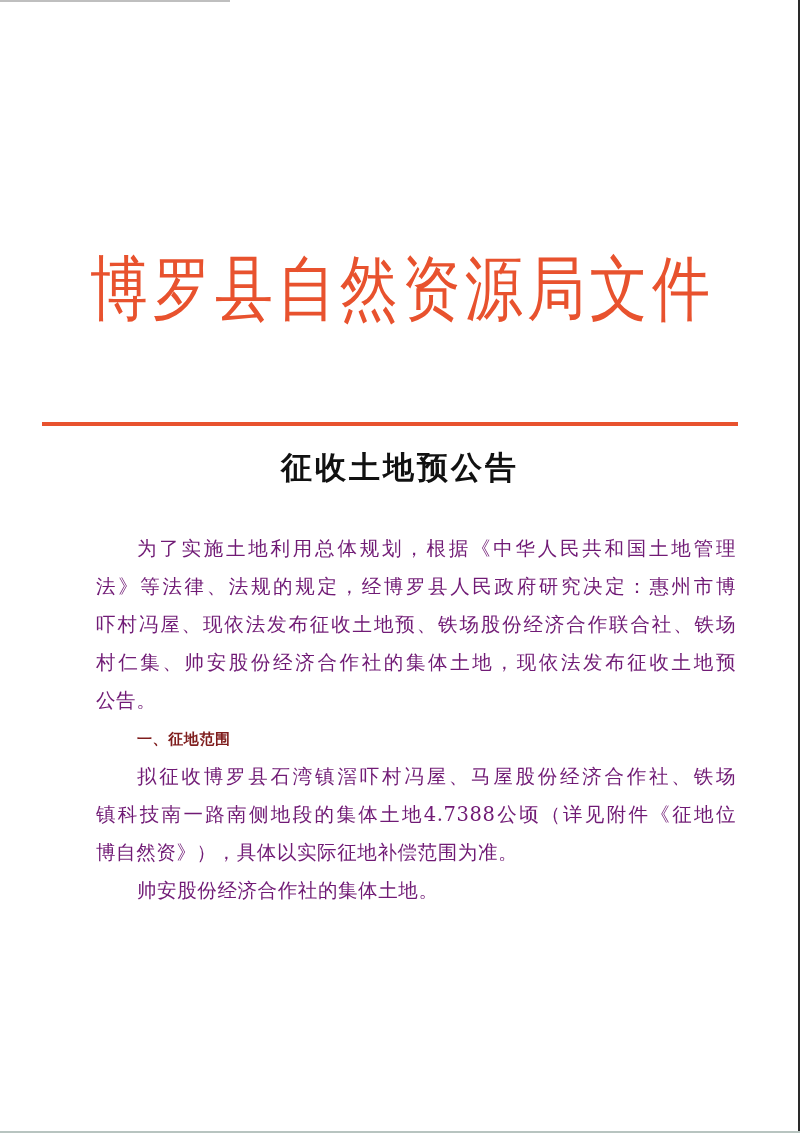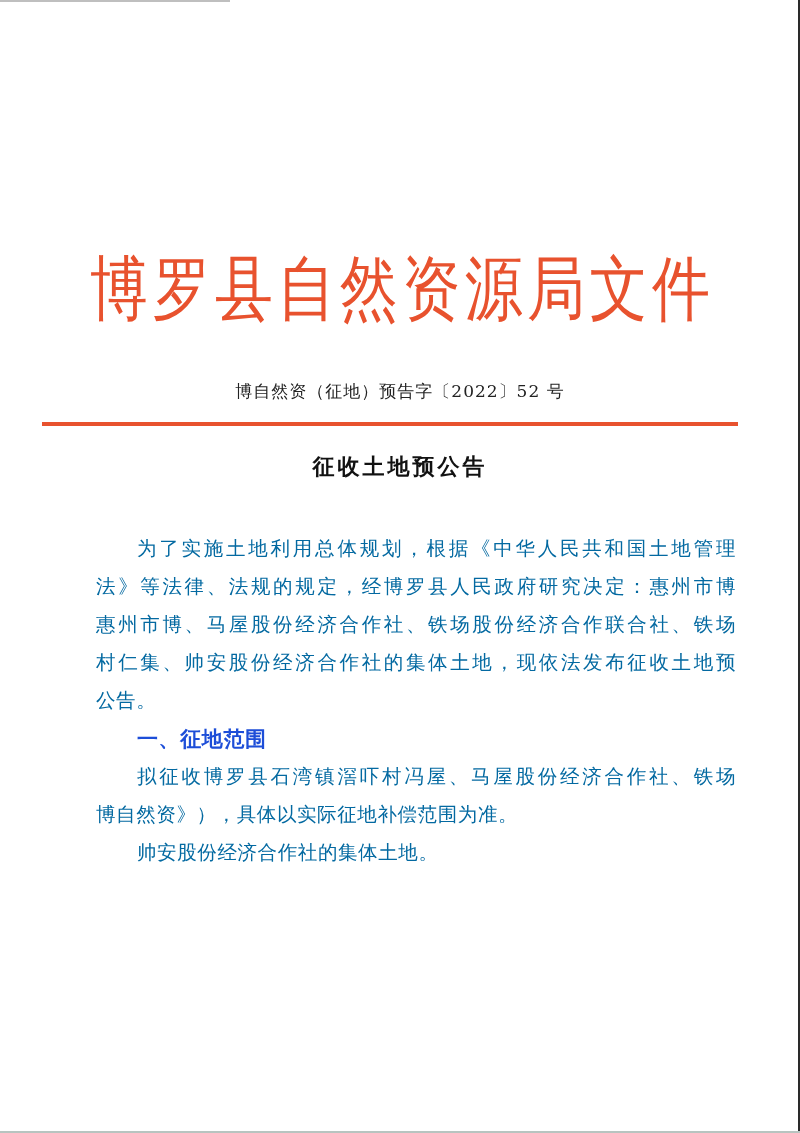"博自然资（征地）预告字〔2022〕52 号" div.doc-number { html: <div>博自然资（征地）预告字〔2022〕52 号</div> -> none }
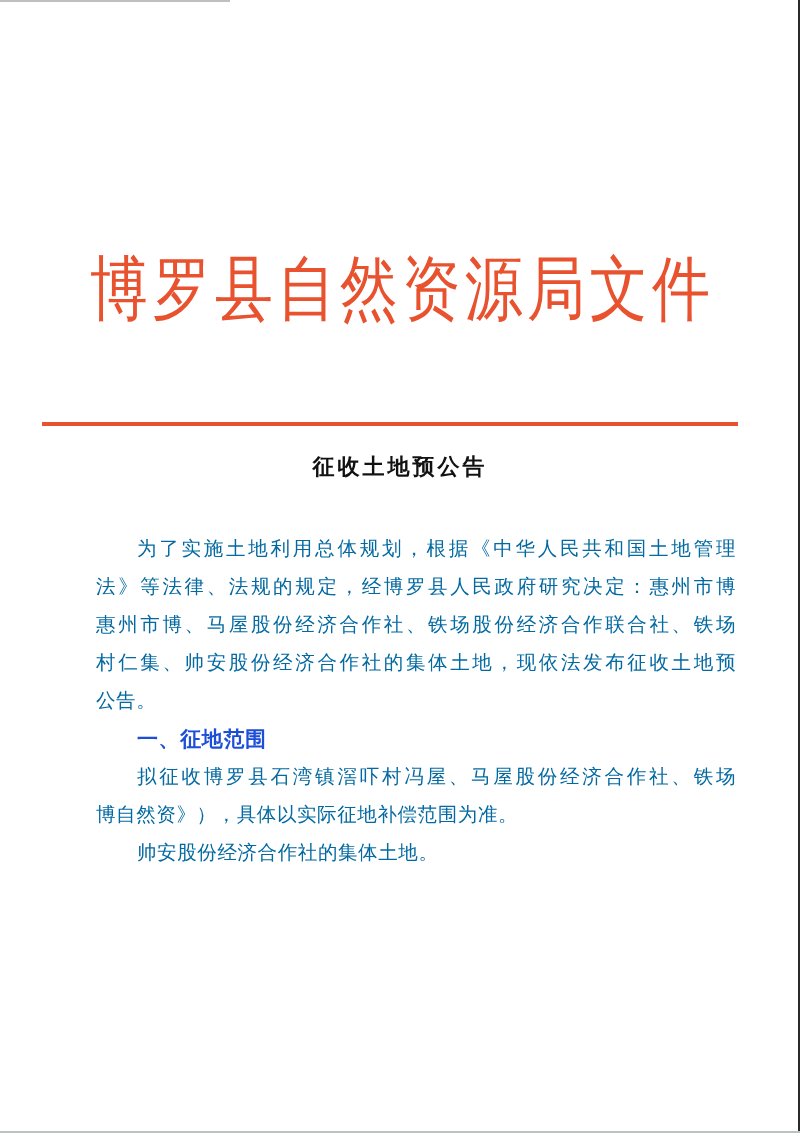"征收土地预公告" .notice-title { font-size: 22px -> 31px }
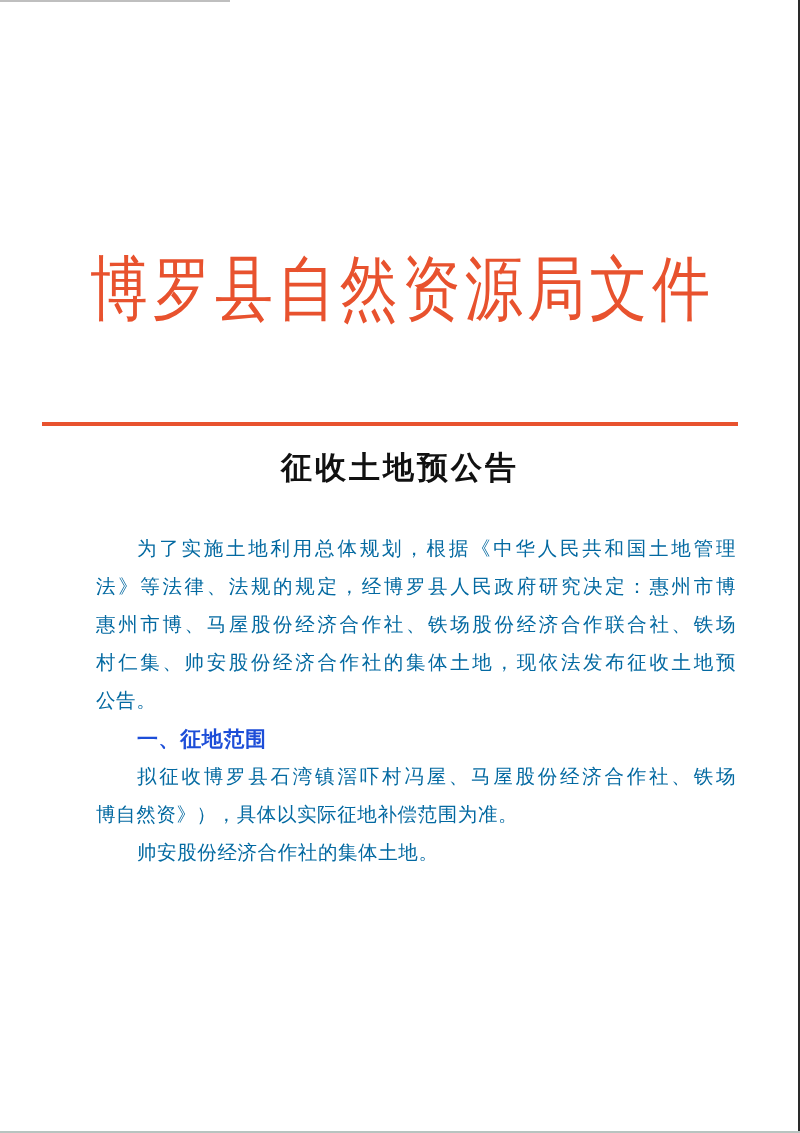"为了实施土地利用总体规划，根据《中华人民共和国土地管理" .line { color: #0369a1 -> #701a75 }
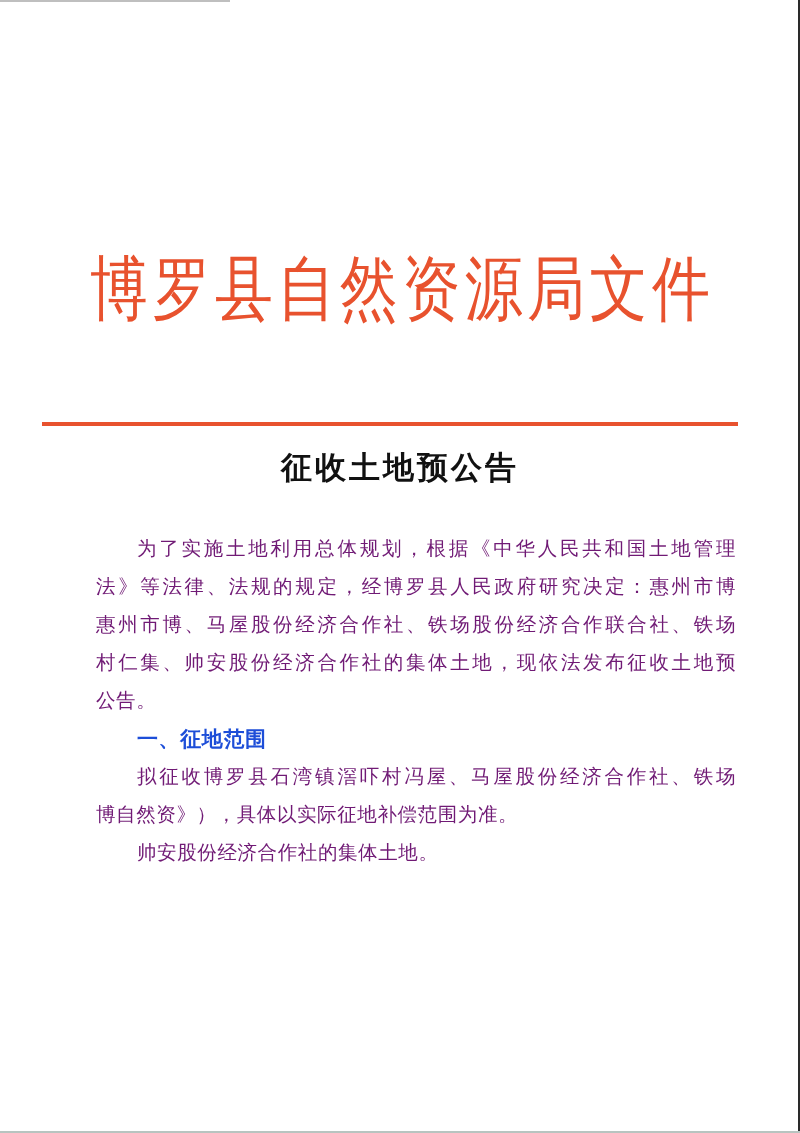"惠州市博、马屋股份经济合作社、铁场股份经济合作联合社、铁场" div.line { text: 惠州市博、马屋股份经济合作社 -> 吓村冯屋、现依法发布征收土地预 }
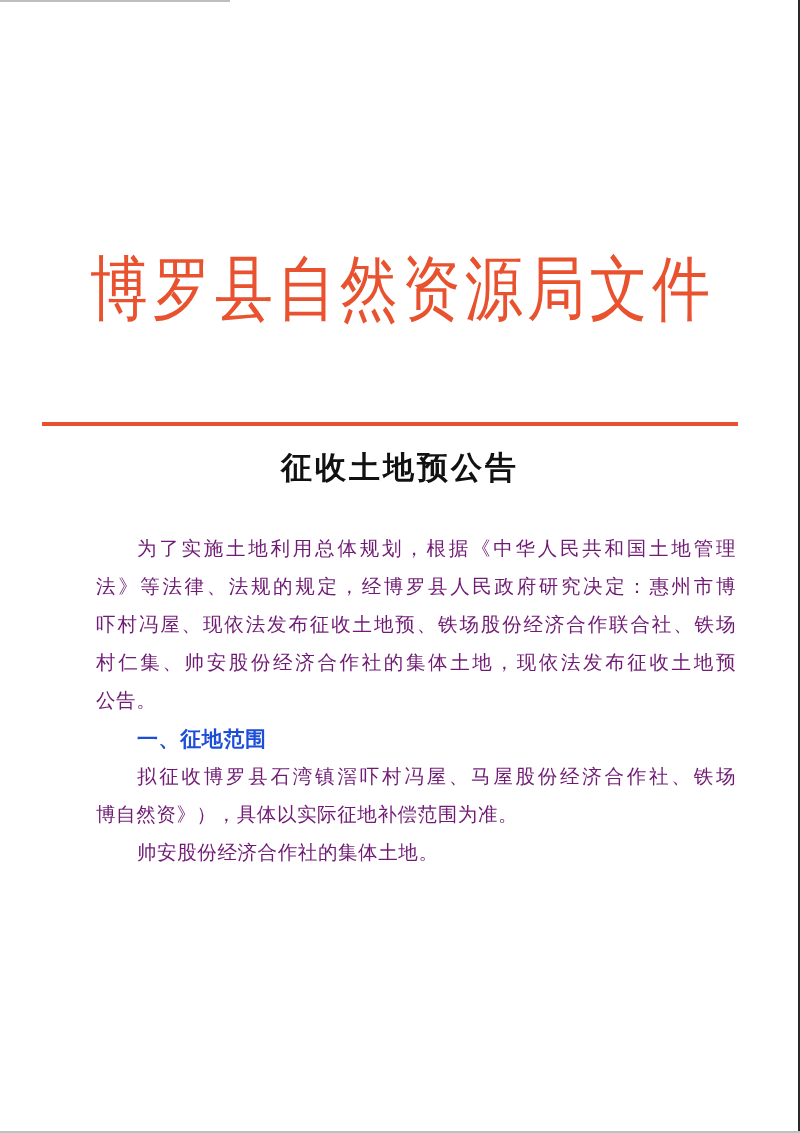"一、征地范围" .line.heading { color: #1d4ed8 -> #7f1d1d; font-size: 21px -> 15px }
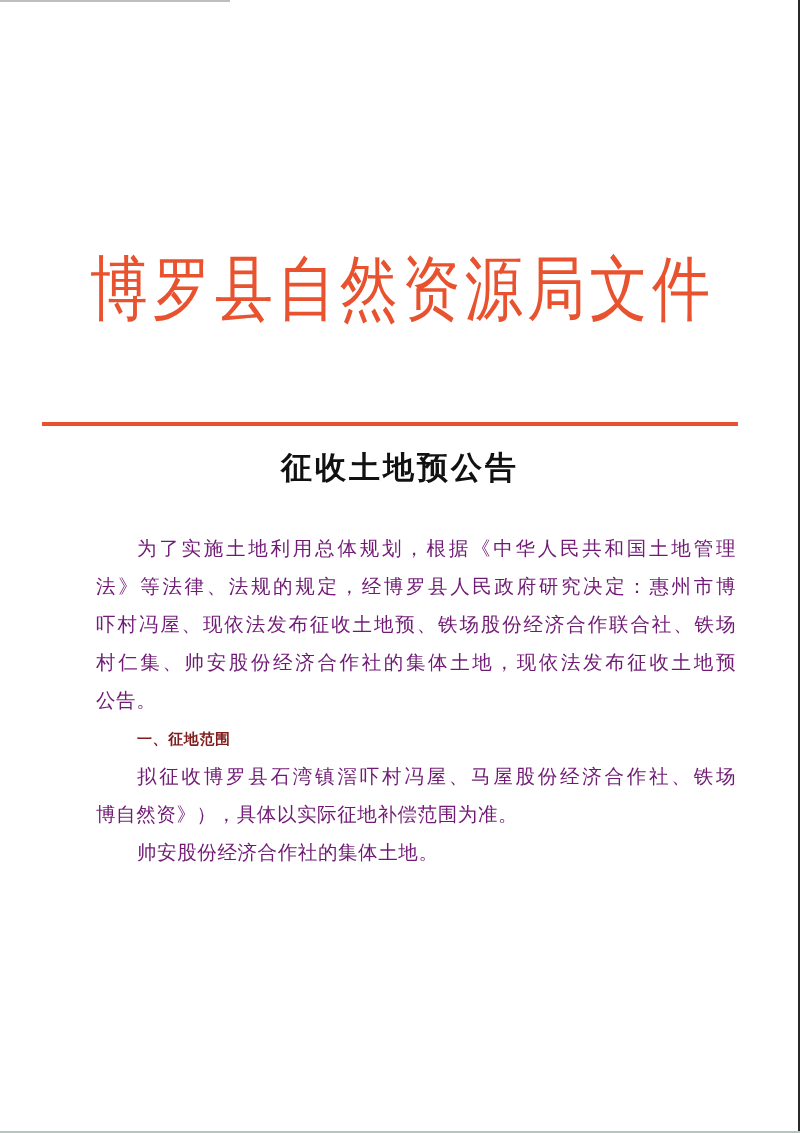"镇科技南一路南侧地段的集体土地4.7388公顷（详见附件《征地位" div.line { html: none -> <div>镇科技南一路南侧地段的集体土地4.7388公顷（详见附件《征地位</div> }
